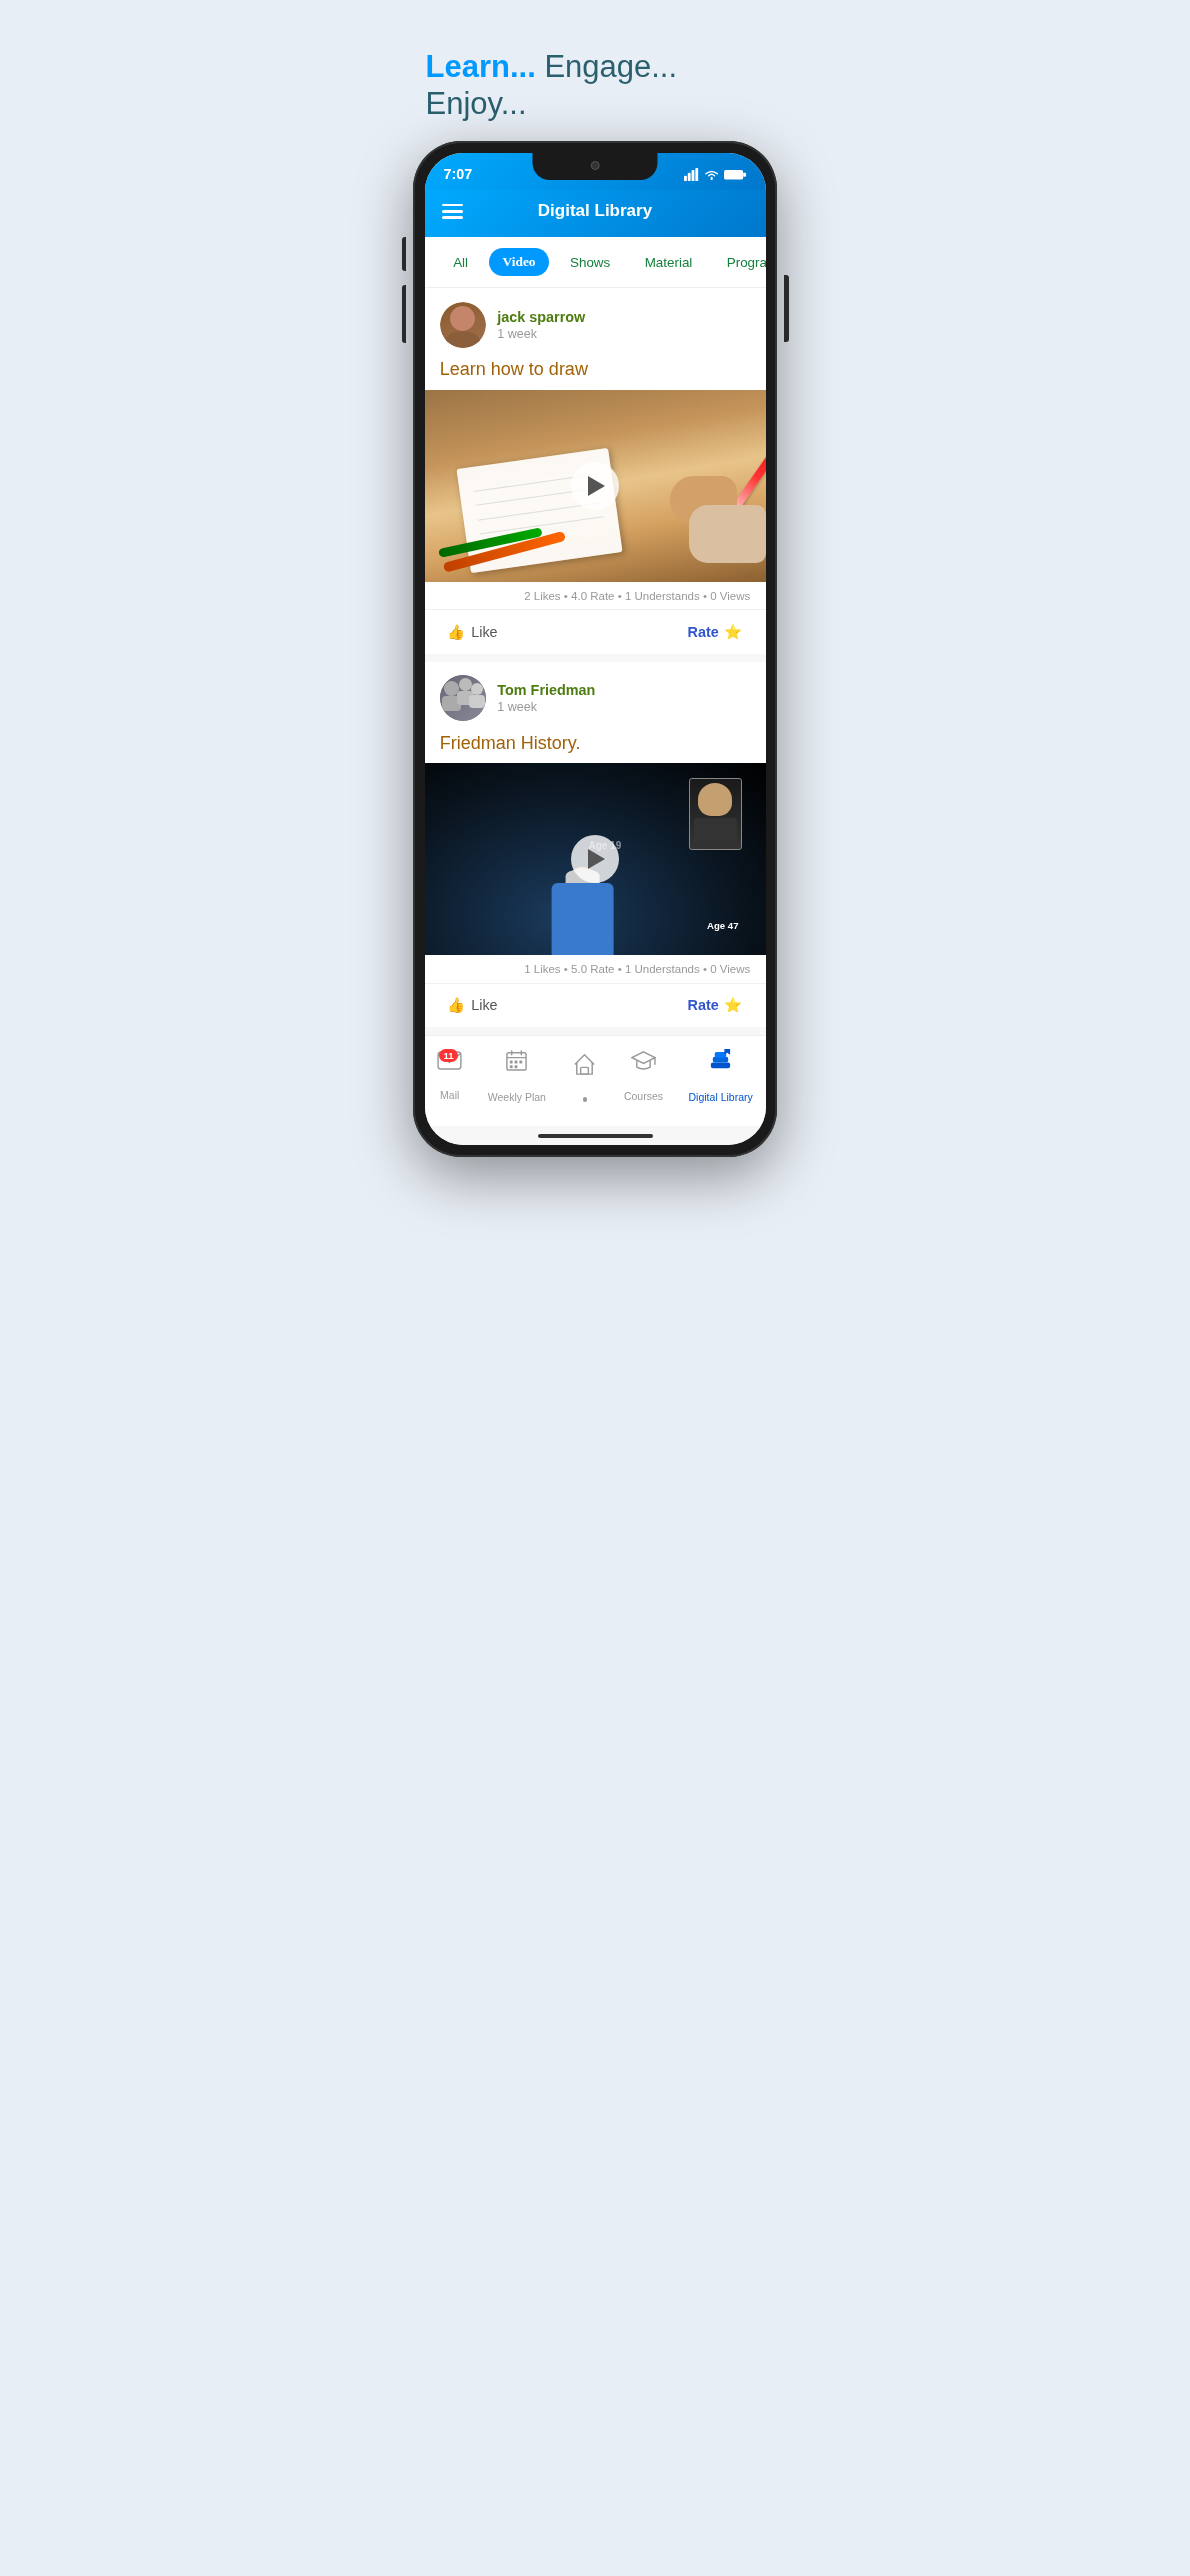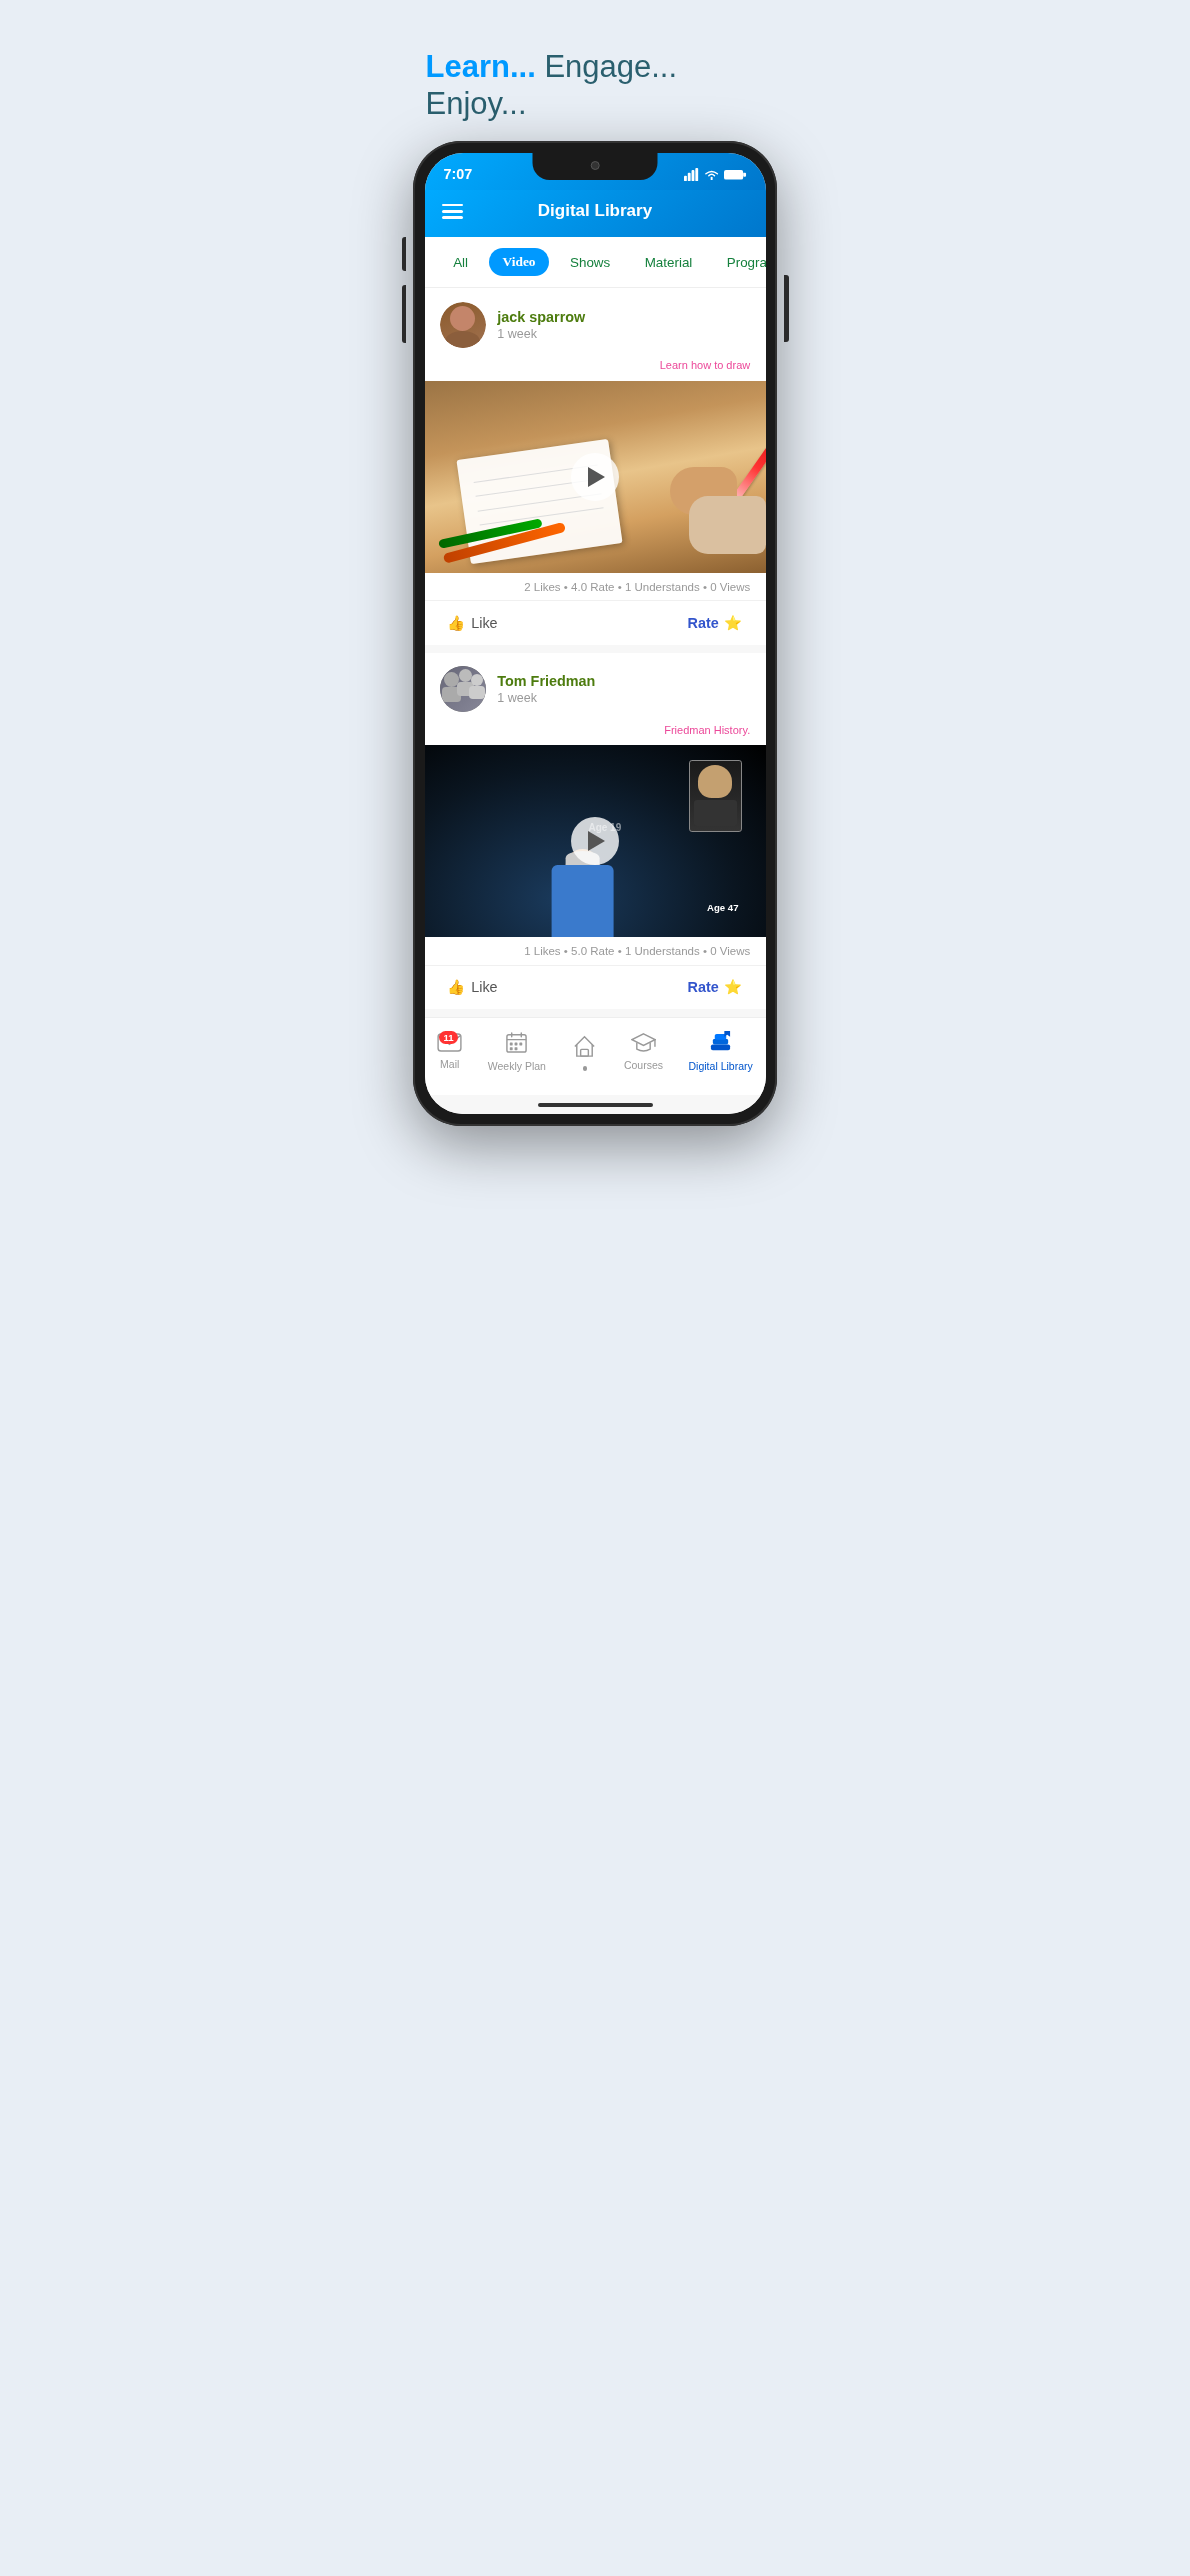"Learn how to draw" .post-description { color: #ec4899 -> #a16207; font-size: 11px -> 18px; text-align: right -> none }
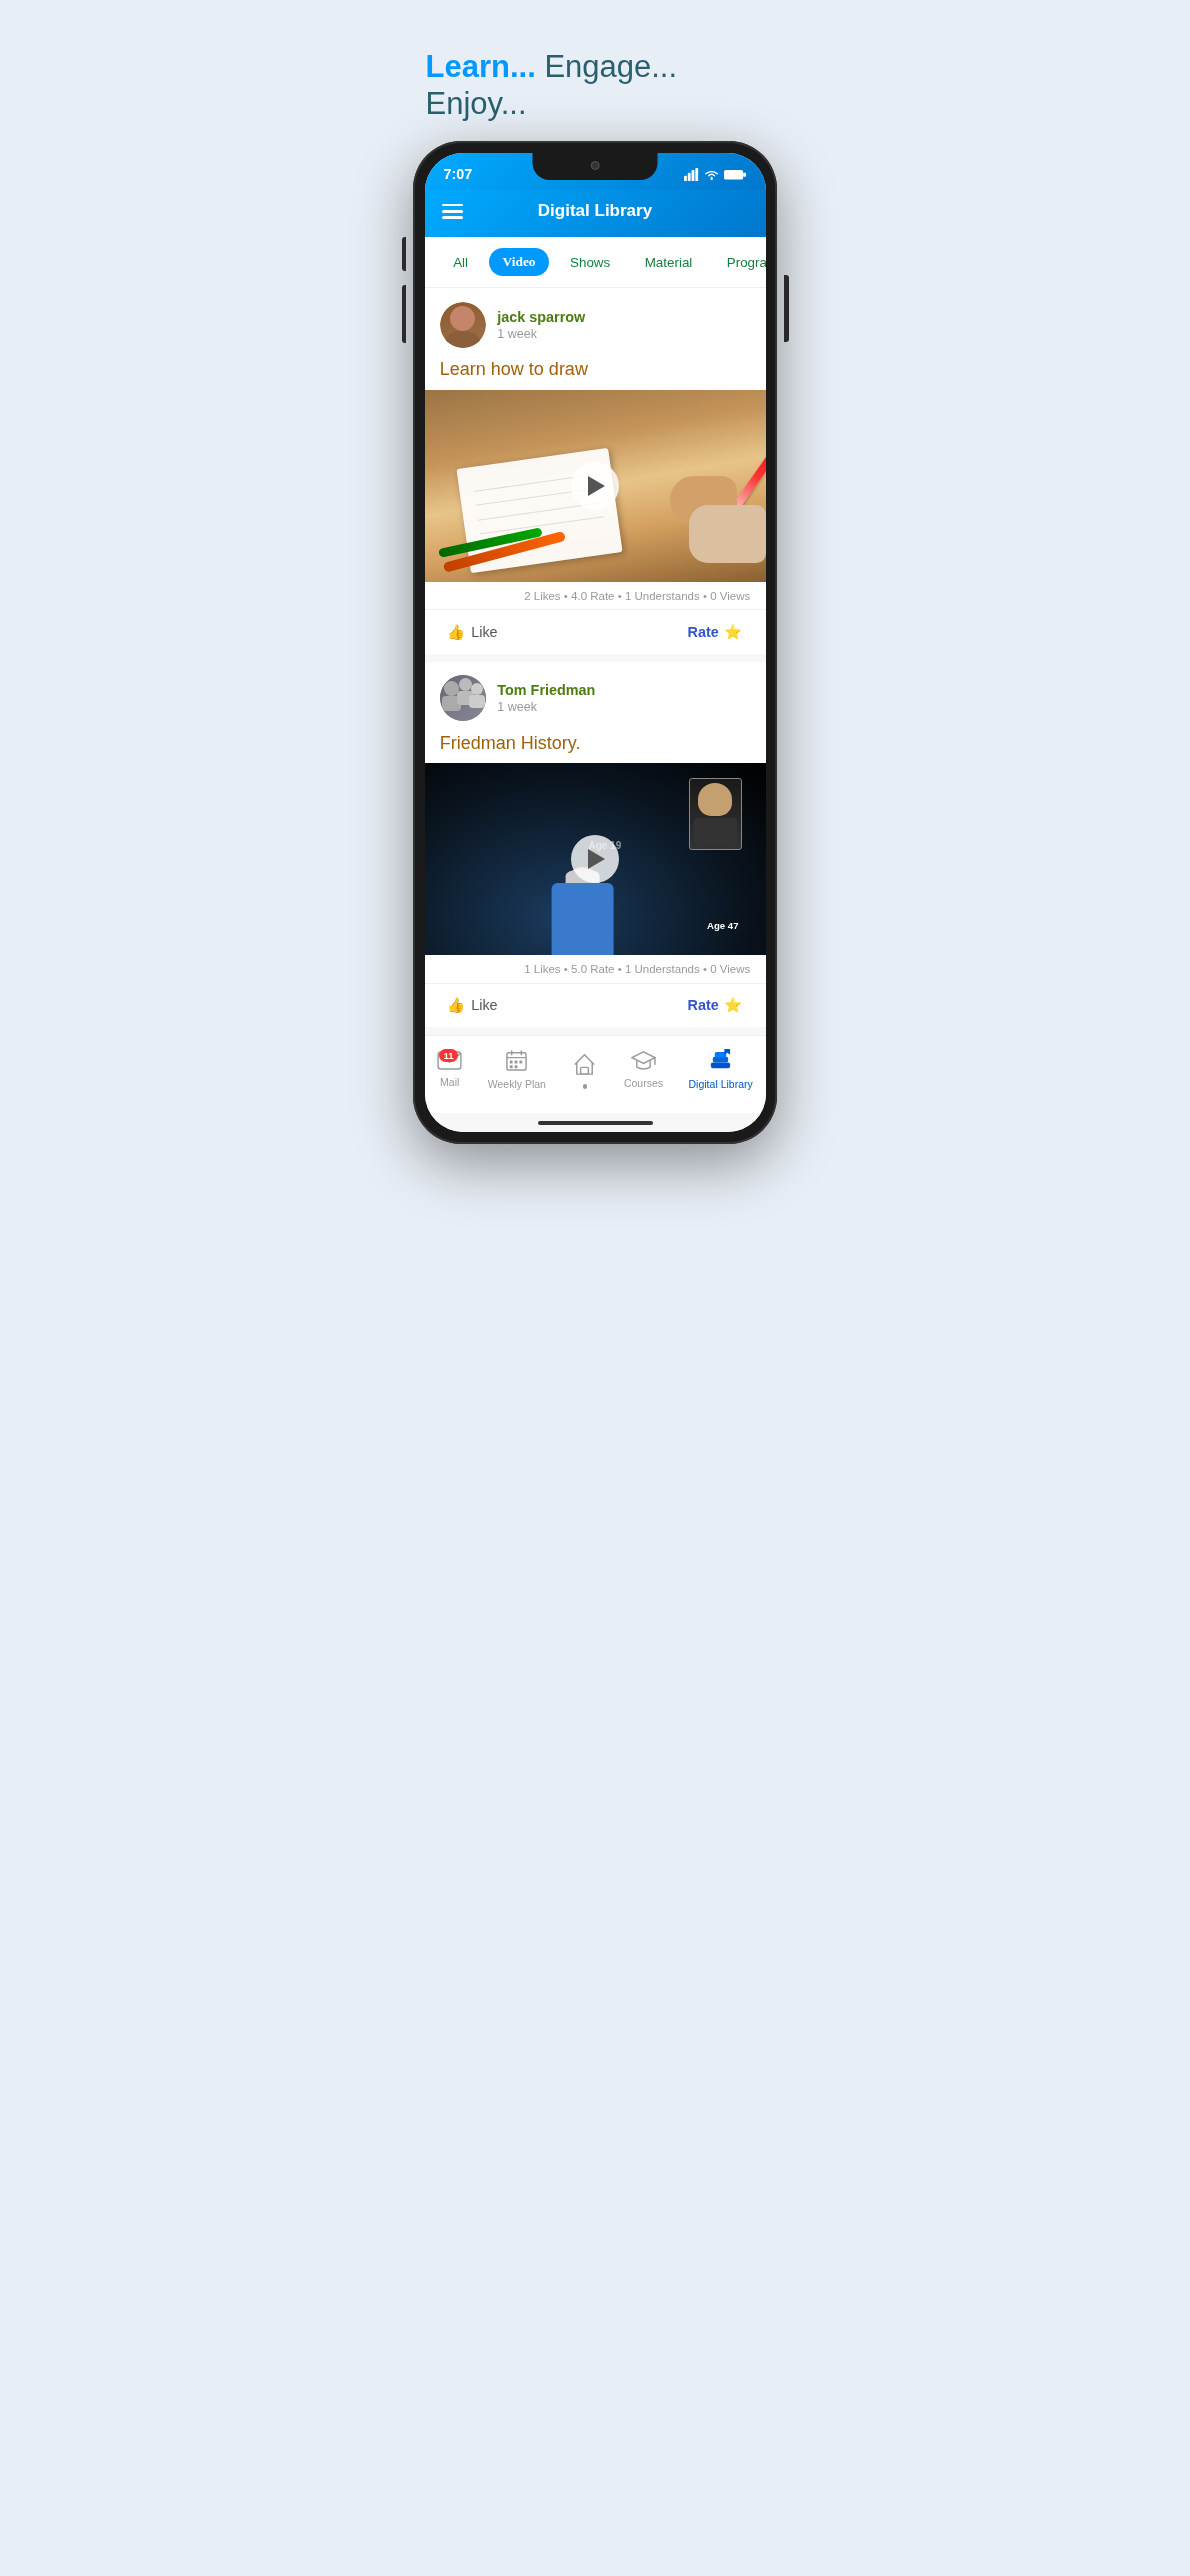"11" .nav-item { gap: 1px -> 14px }
